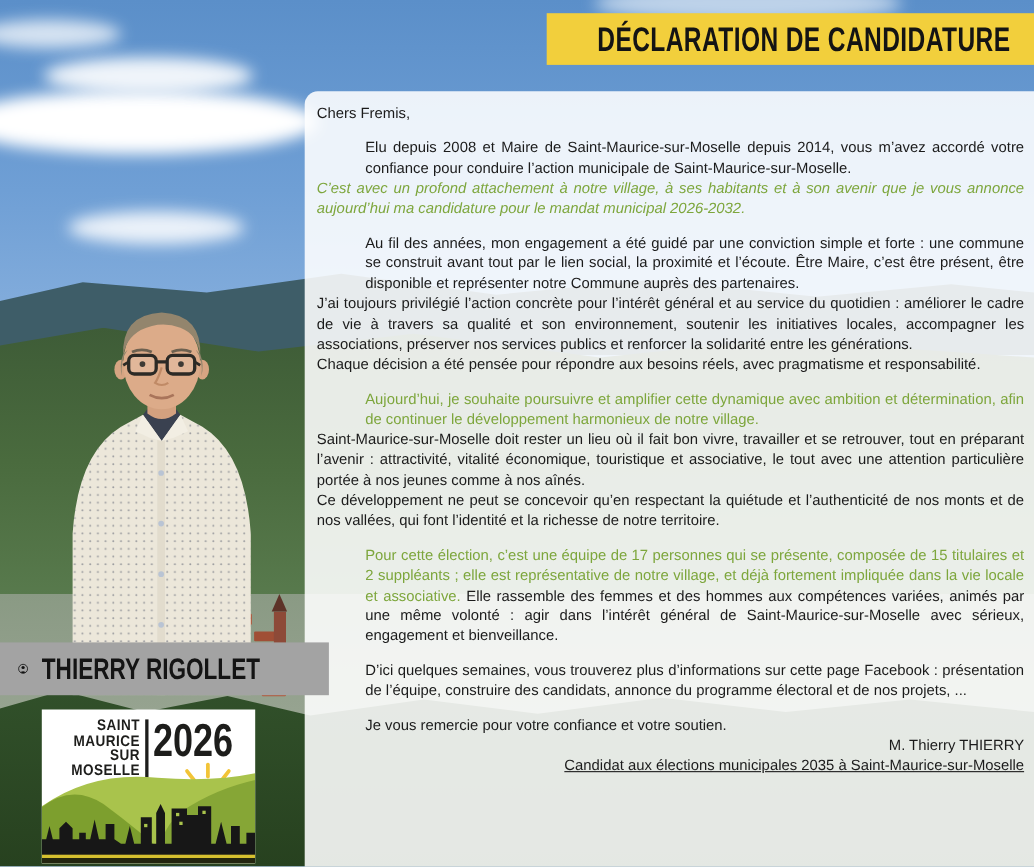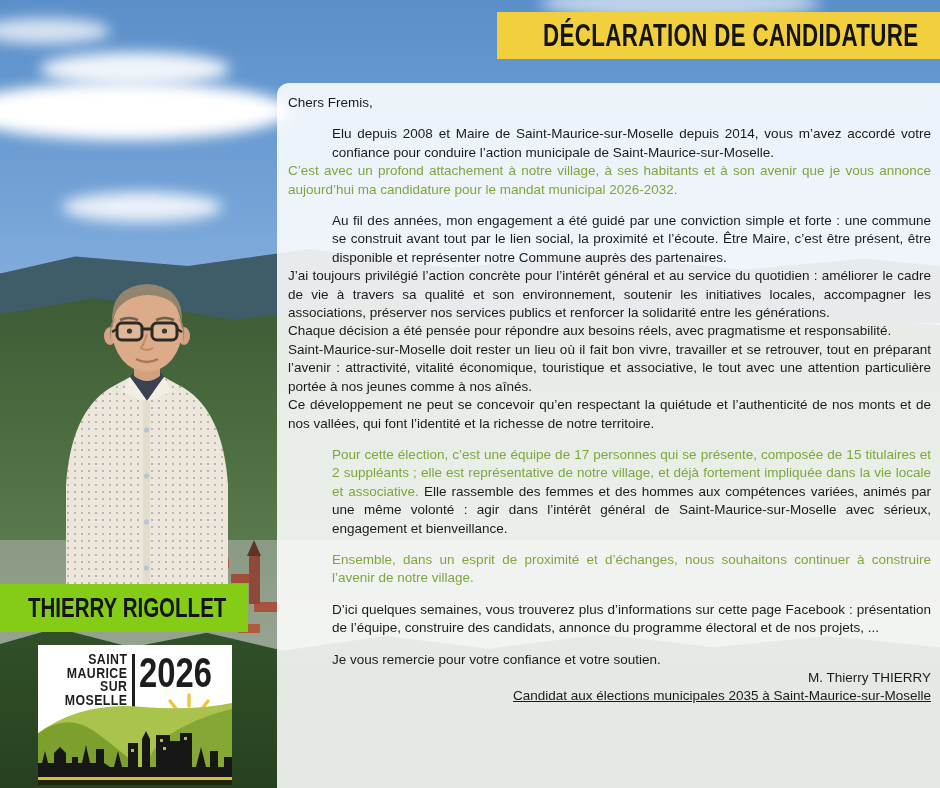"C’est avec un profond attachement" span { font-style: none -> italic }
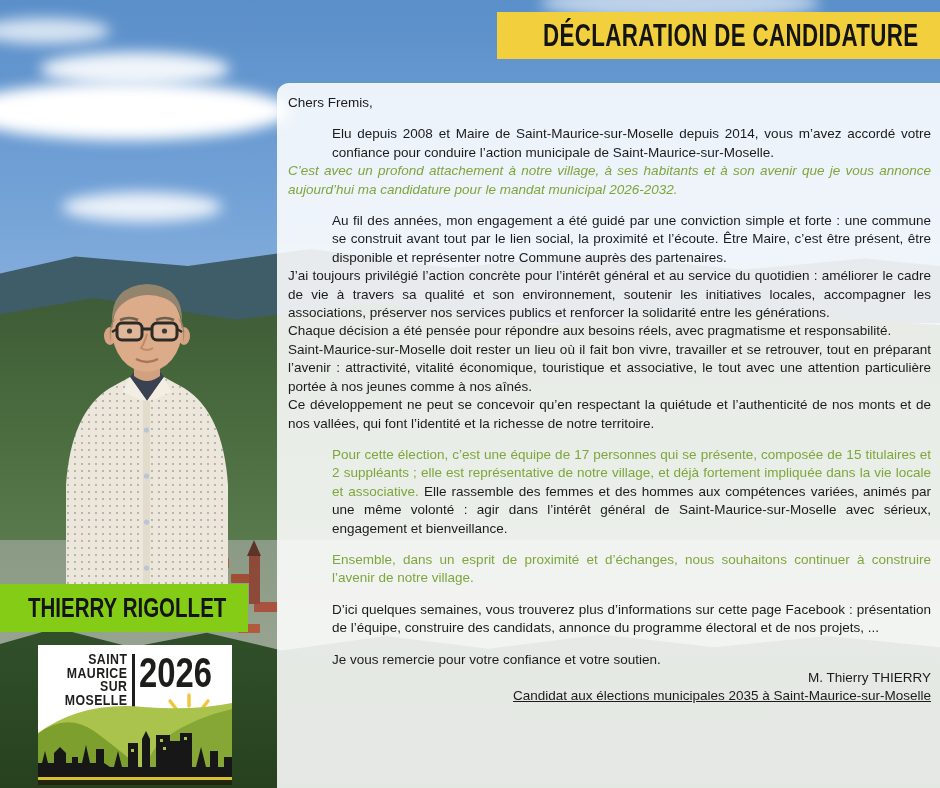"Aujourd’hui, je souhaite poursuivre et" p.para { html: none -> <p><span>Aujourd’hui, je souhaite poursuivre et amplifier cette dynamique avec ambition et détermination, afin de continuer le développement harmonieux de notre village.</span></p> }
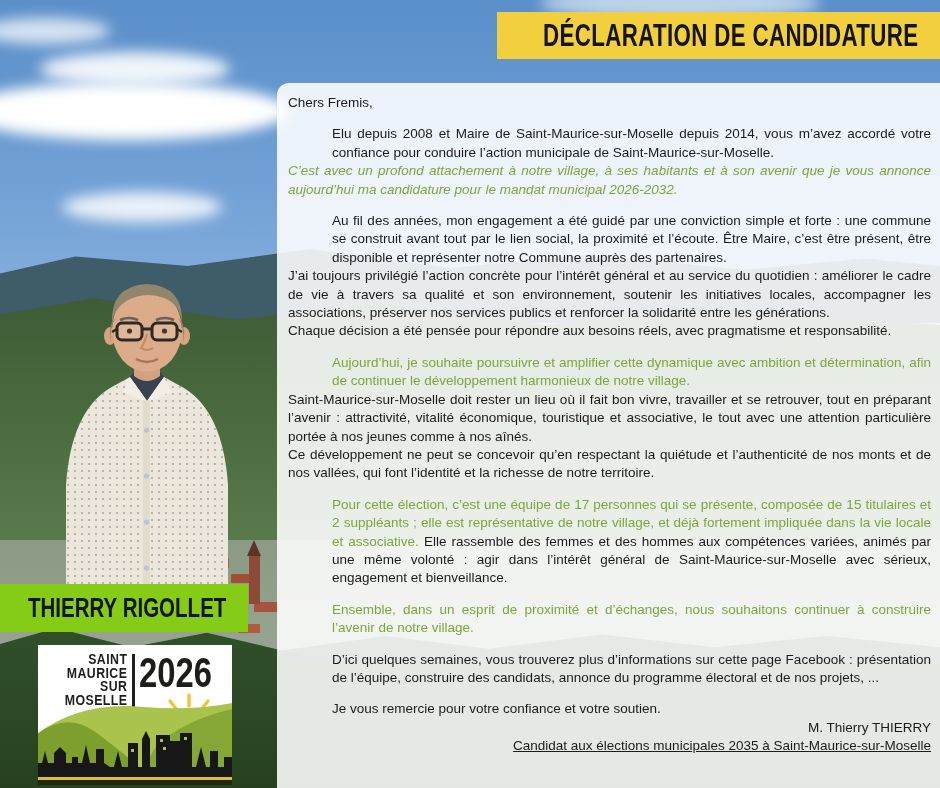"THIERRY RIGOLLET" .name-banner { background: #84cc16 -> #a3a3a3; width: 248px -> 299px }
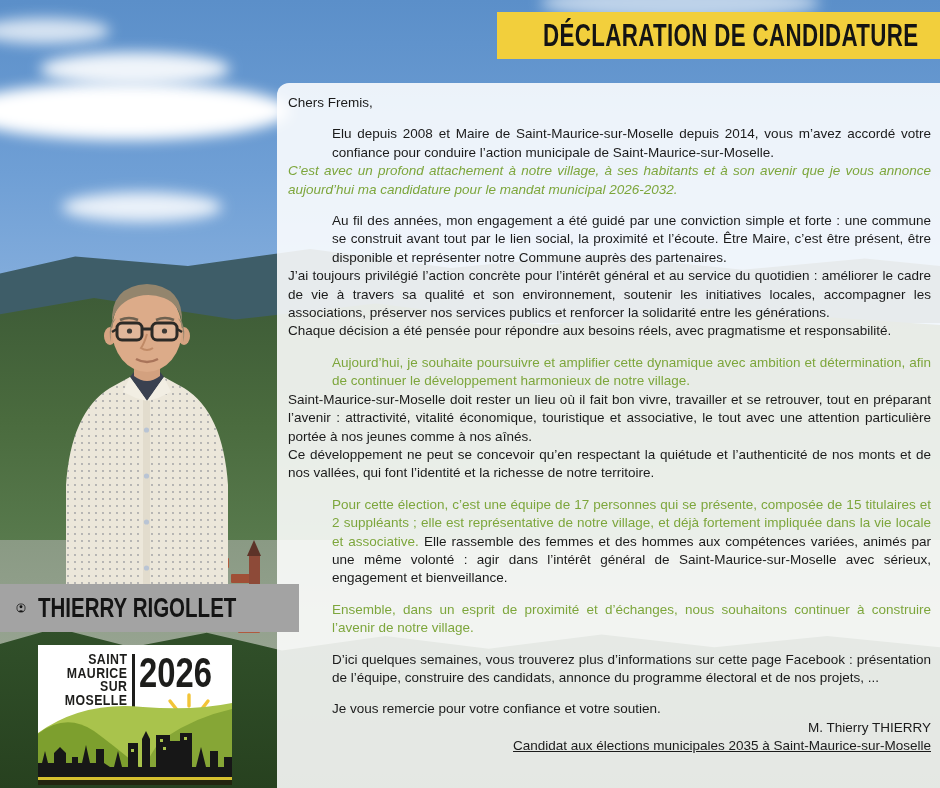"Ensemble, dans un esprit de" p.para { html: <p><span>Ensemble, dans un esprit de proximité et d’échanges, nous souhaitons continuer à construire l’avenir de notre village.</span></p> -> none }
